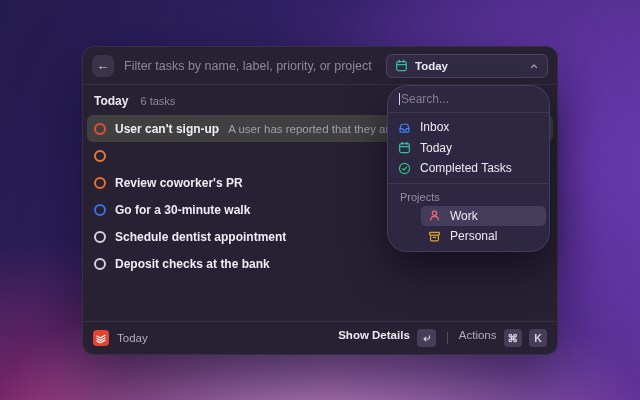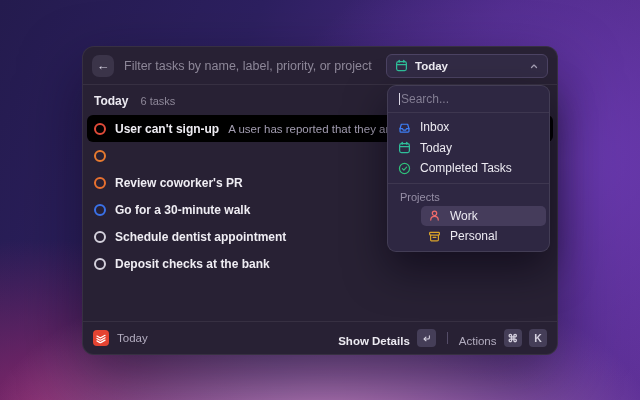"Search..." .dropdown { border-radius: 9px -> 20px }
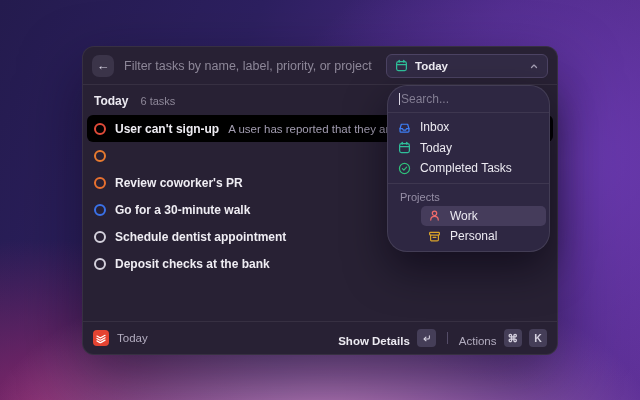"User can't sign-up" .task-row.selected { background: #000000 -> #404040 }
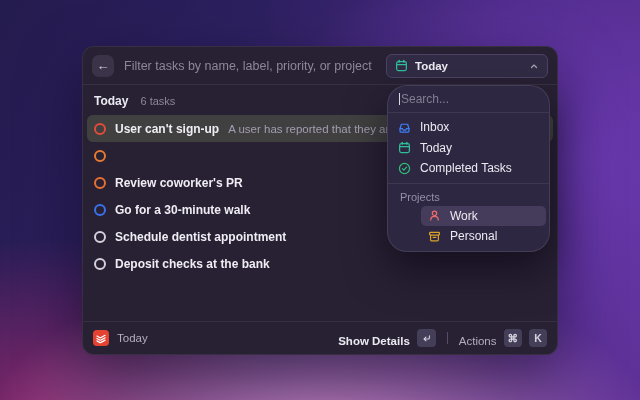"Show Details" .hint { align-items: flex-end -> flex-start }
